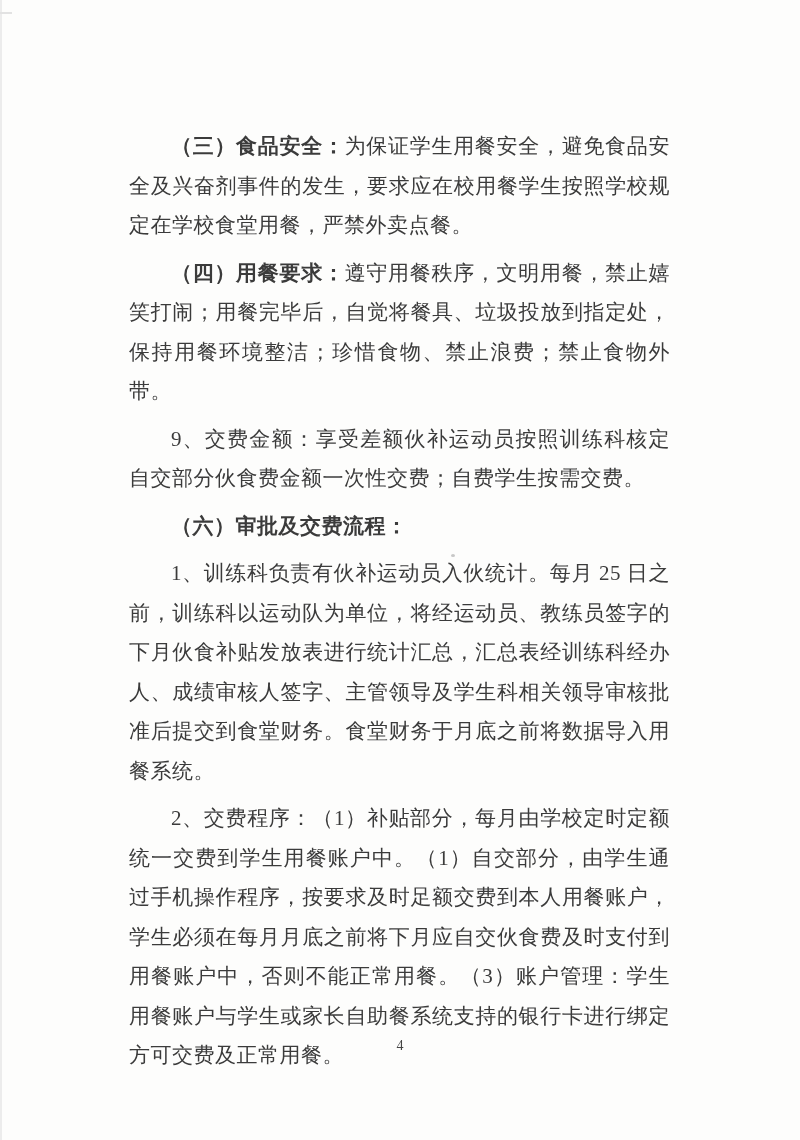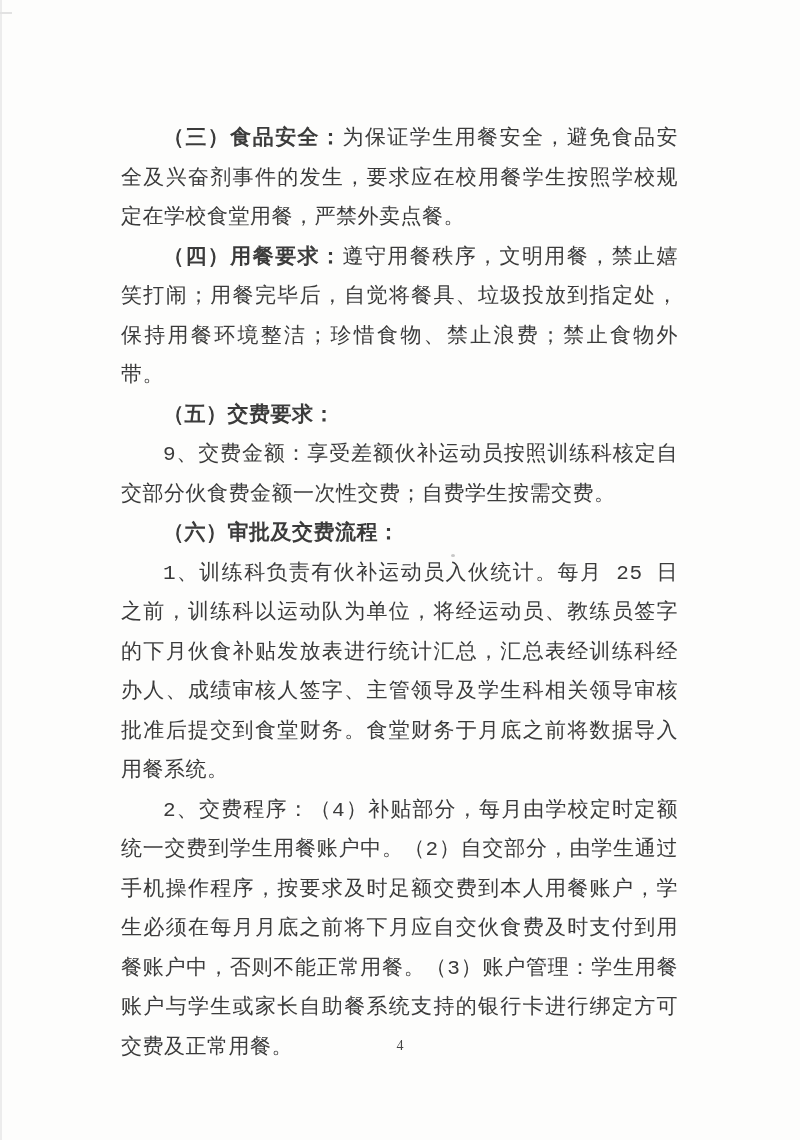"（三）食品安全：为保证学生用餐安全，避免食品安全及兴奋剂事件的发生，要求应在校用" .para { font-family: Liberation Mono, monospace -> none; margin: 0 -> 8px }
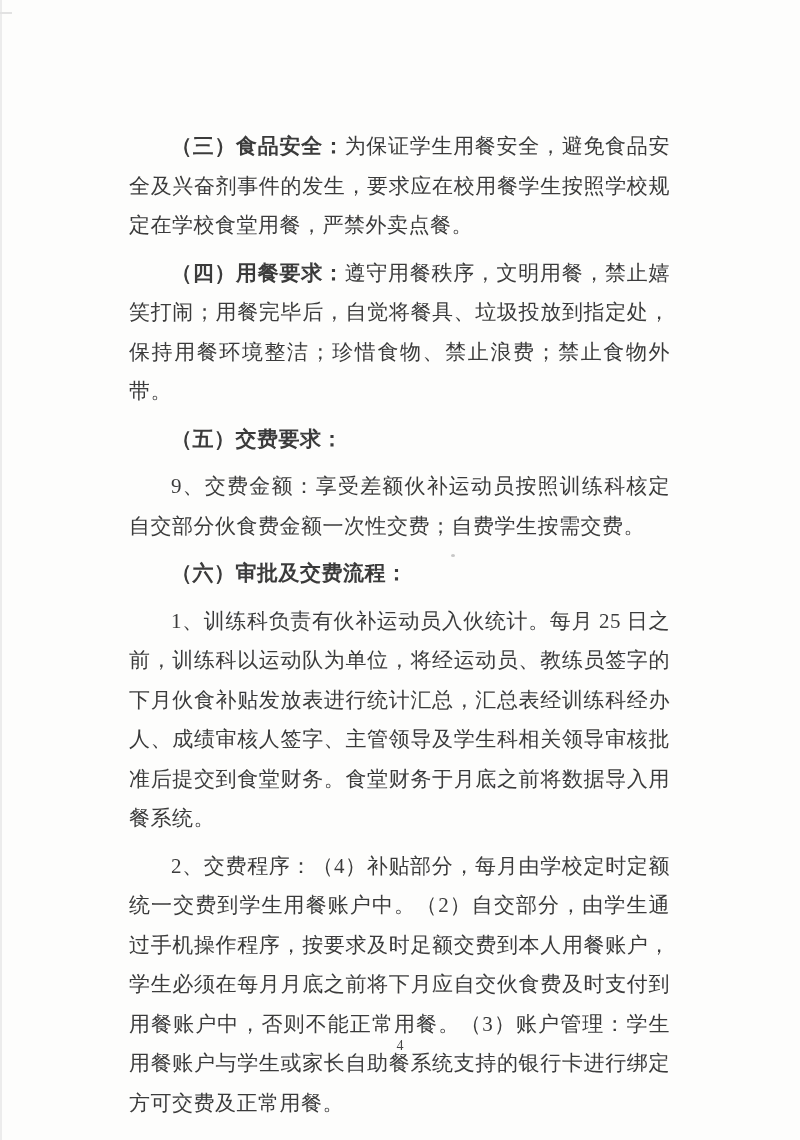"（五）交费要求：" p.para { html: <p><span>（五）交费要求：</span><span></span></p> -> none }
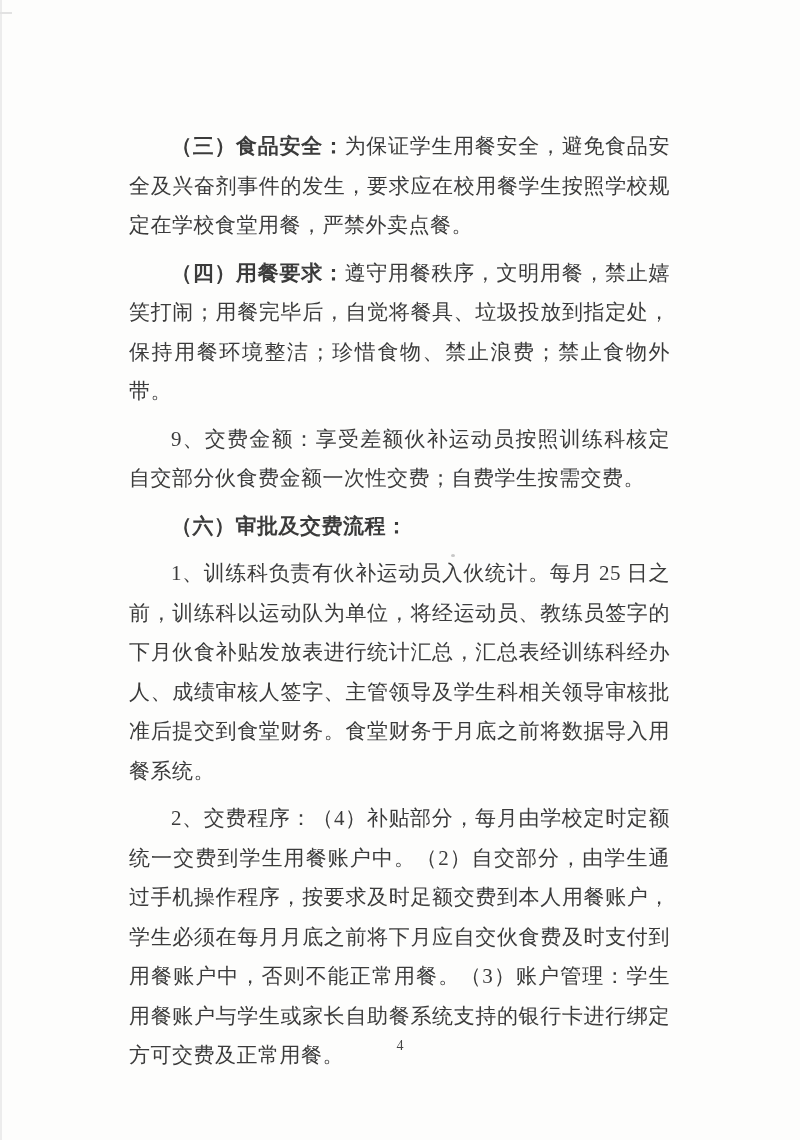"2、交费程序：（4）补贴部分，每月由学校定时定额统一交费到学生用餐账户中。（2）" span { text: 4）补贴部分，每月由学校定时定额统一交费到学生用餐账户中。（2 -> 1）补贴部分，每月由学校定时定额统一交费到学生用餐账户中。（1 }
